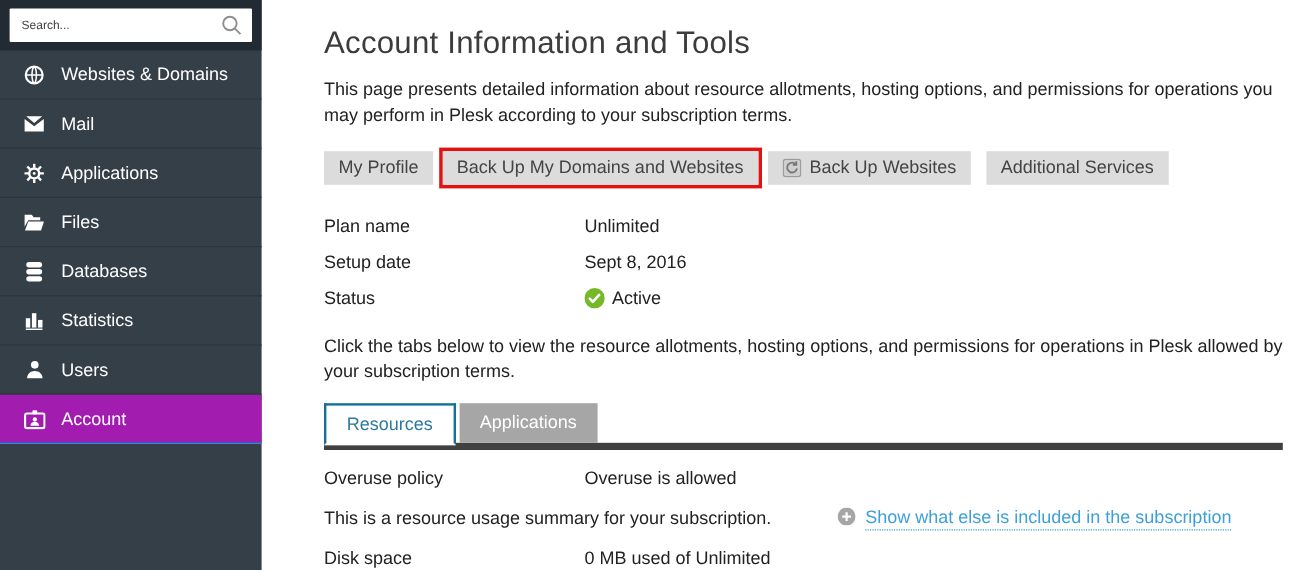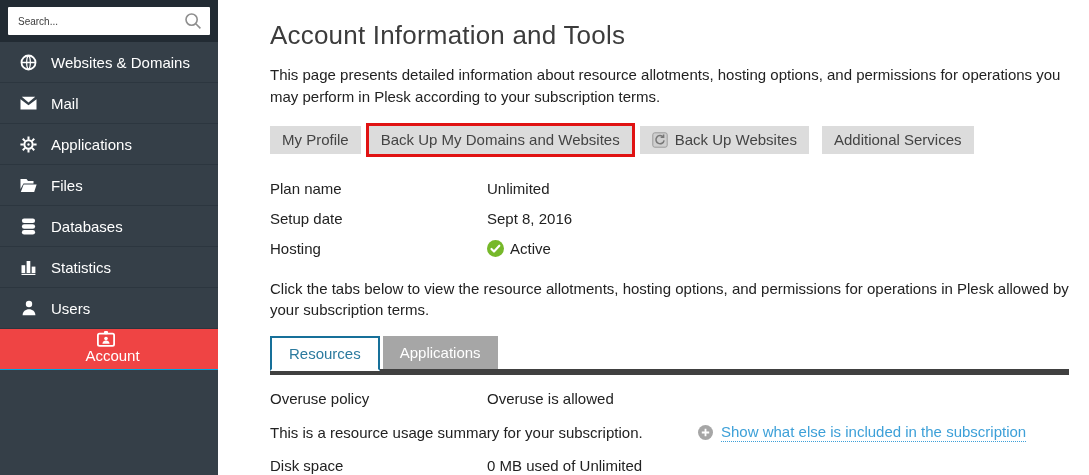"Hosting" span.kv-label { text: Hosting -> Status }
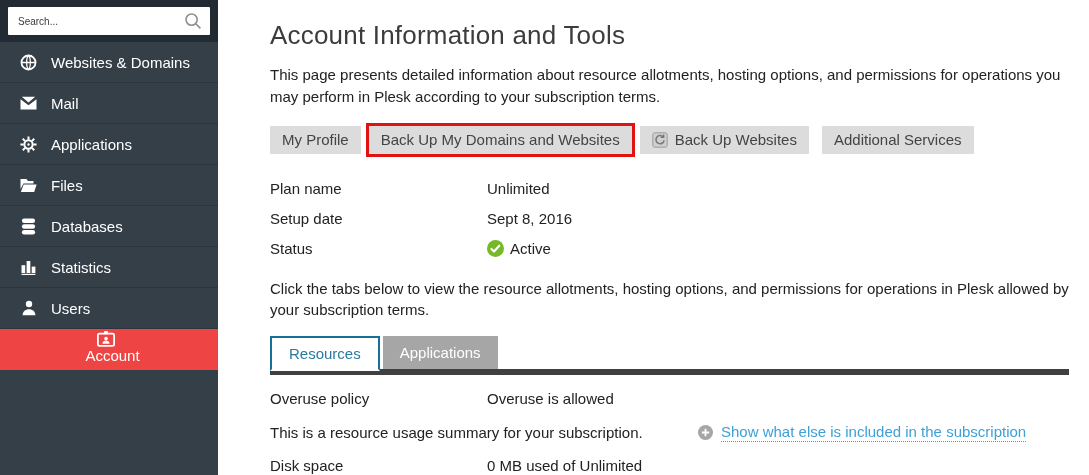"Account" .nav-item.active { background: #ef4444 -> #a21caf; flex-direction: column -> none }
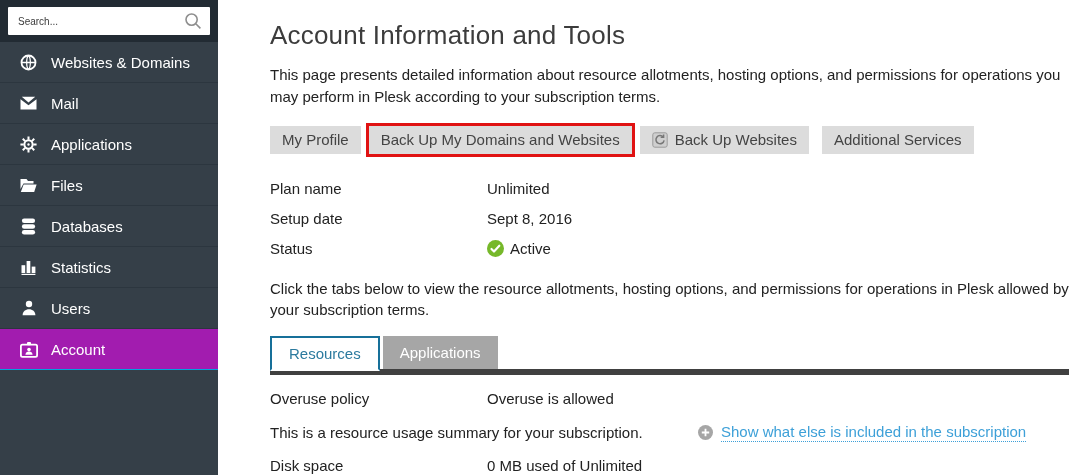"Show what else is included" .link-group { align-items: center -> flex-start }
